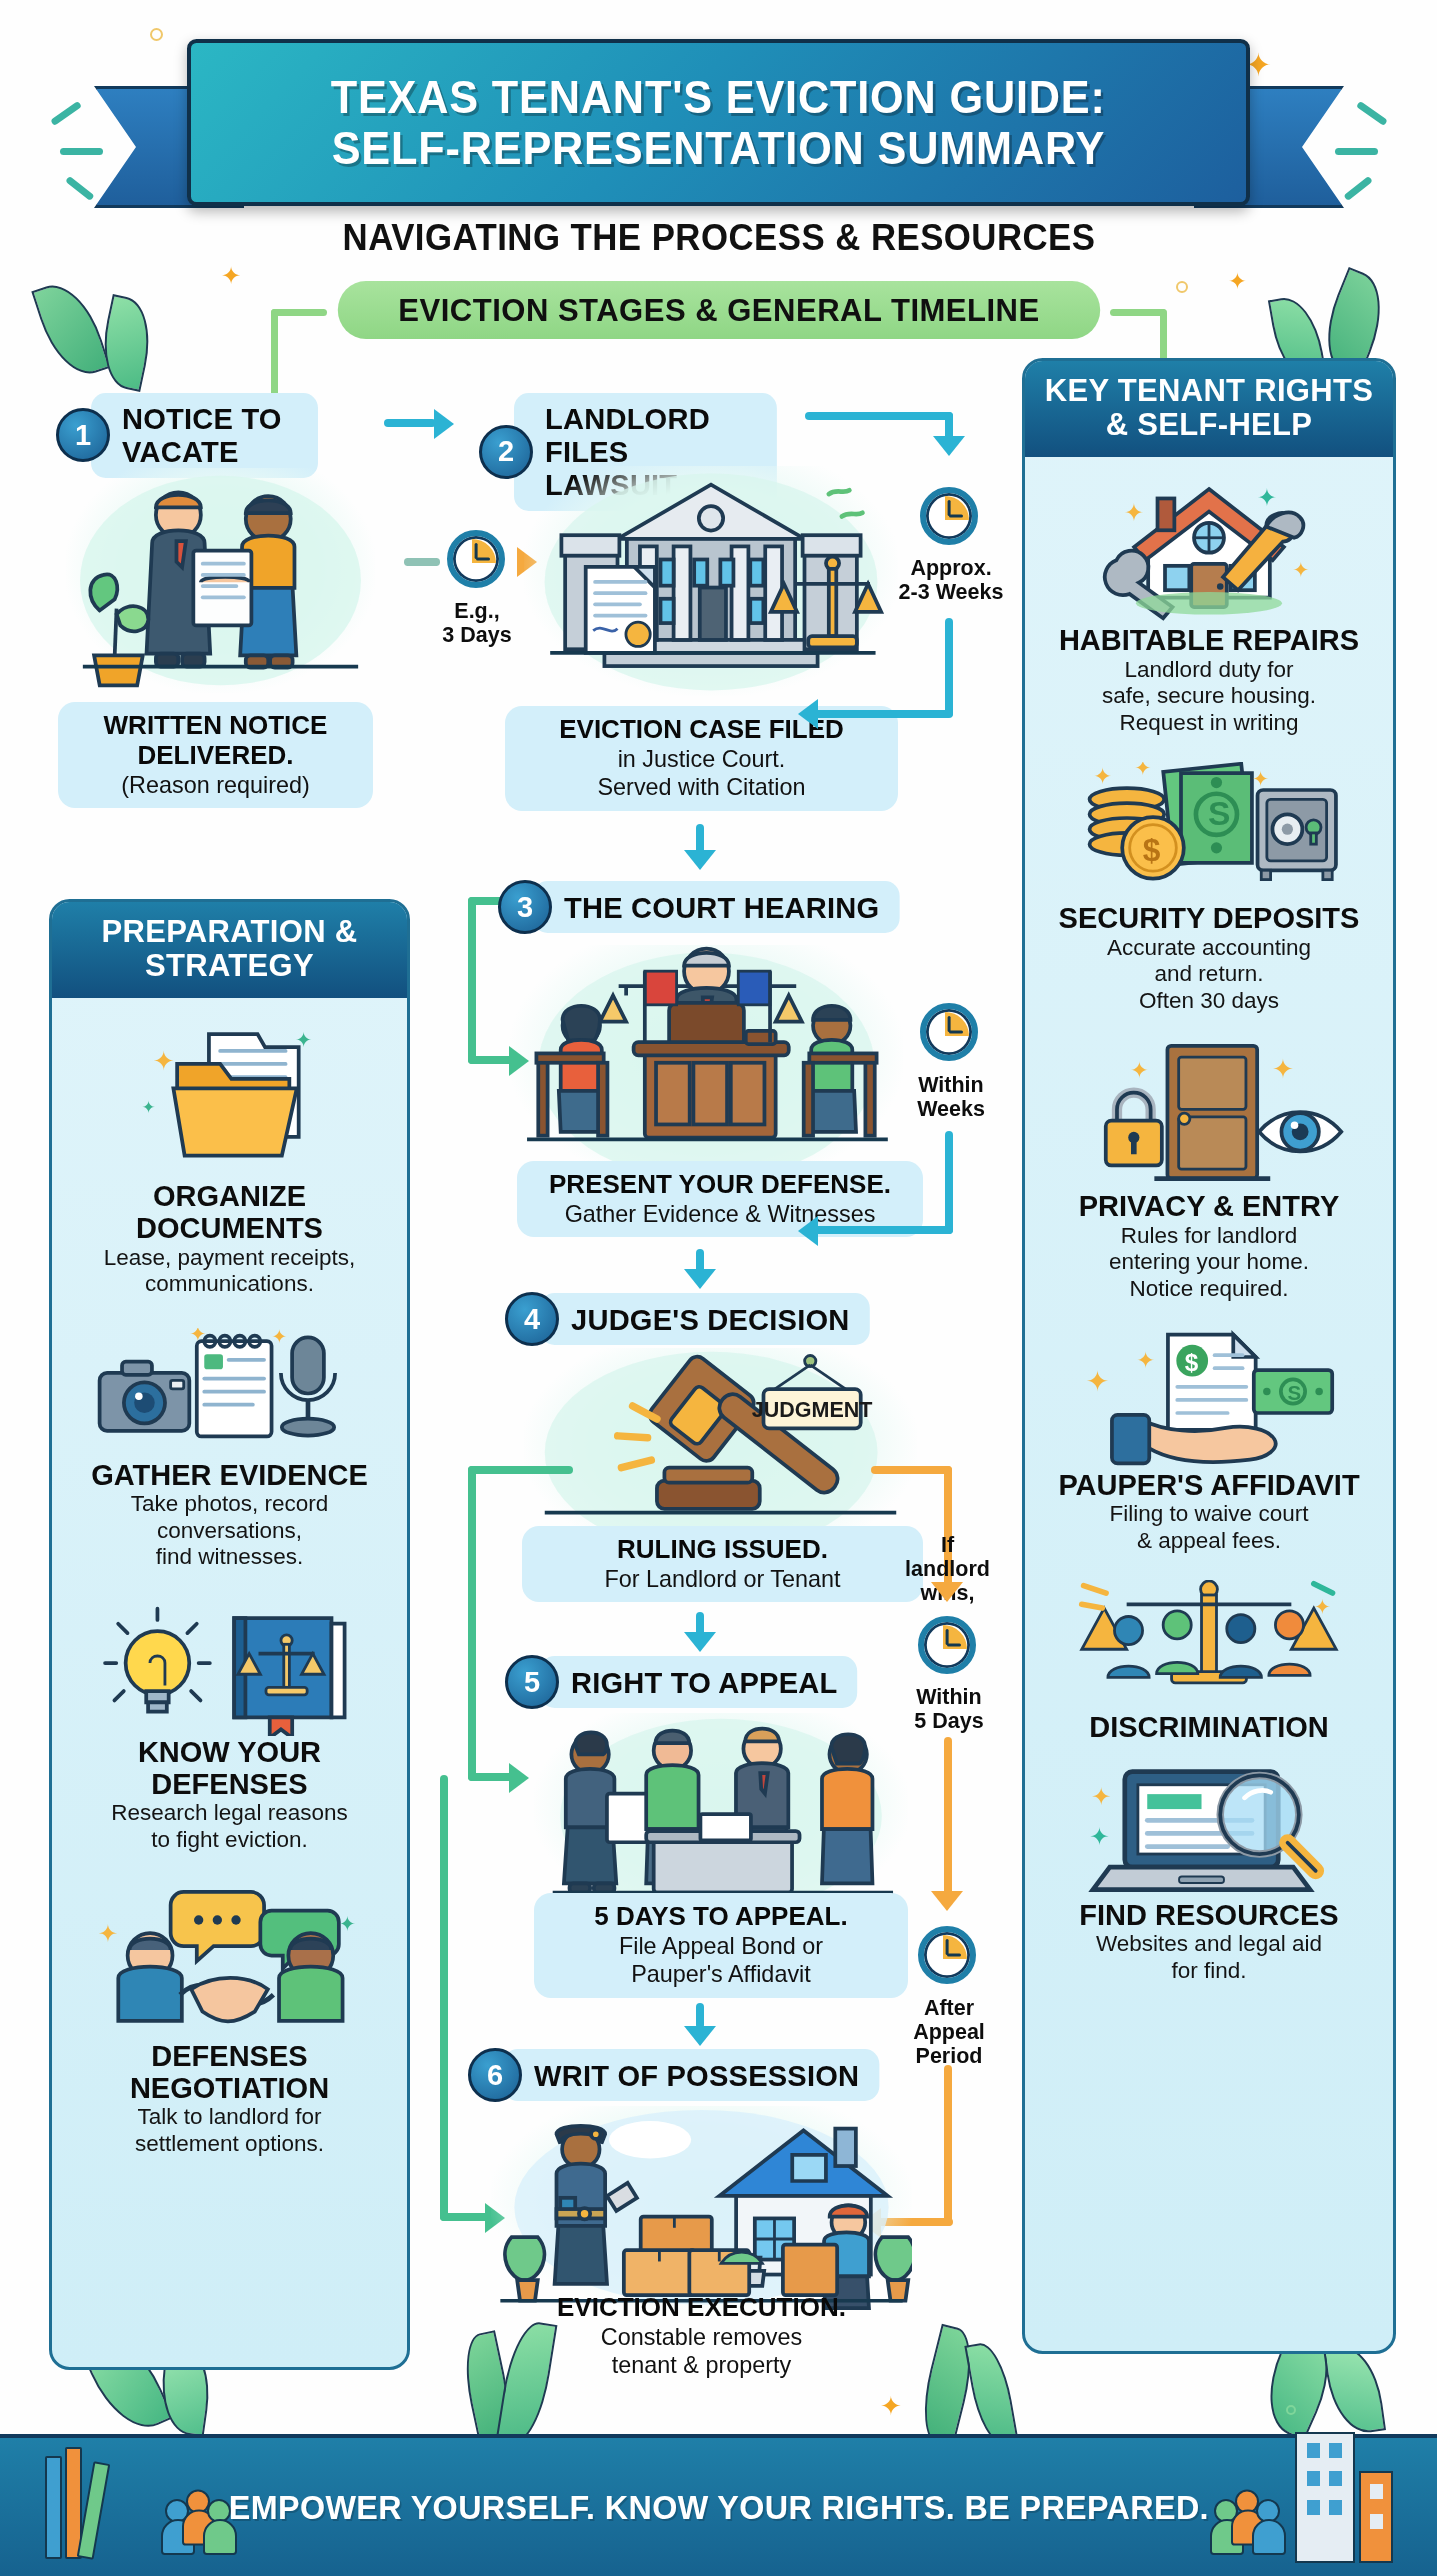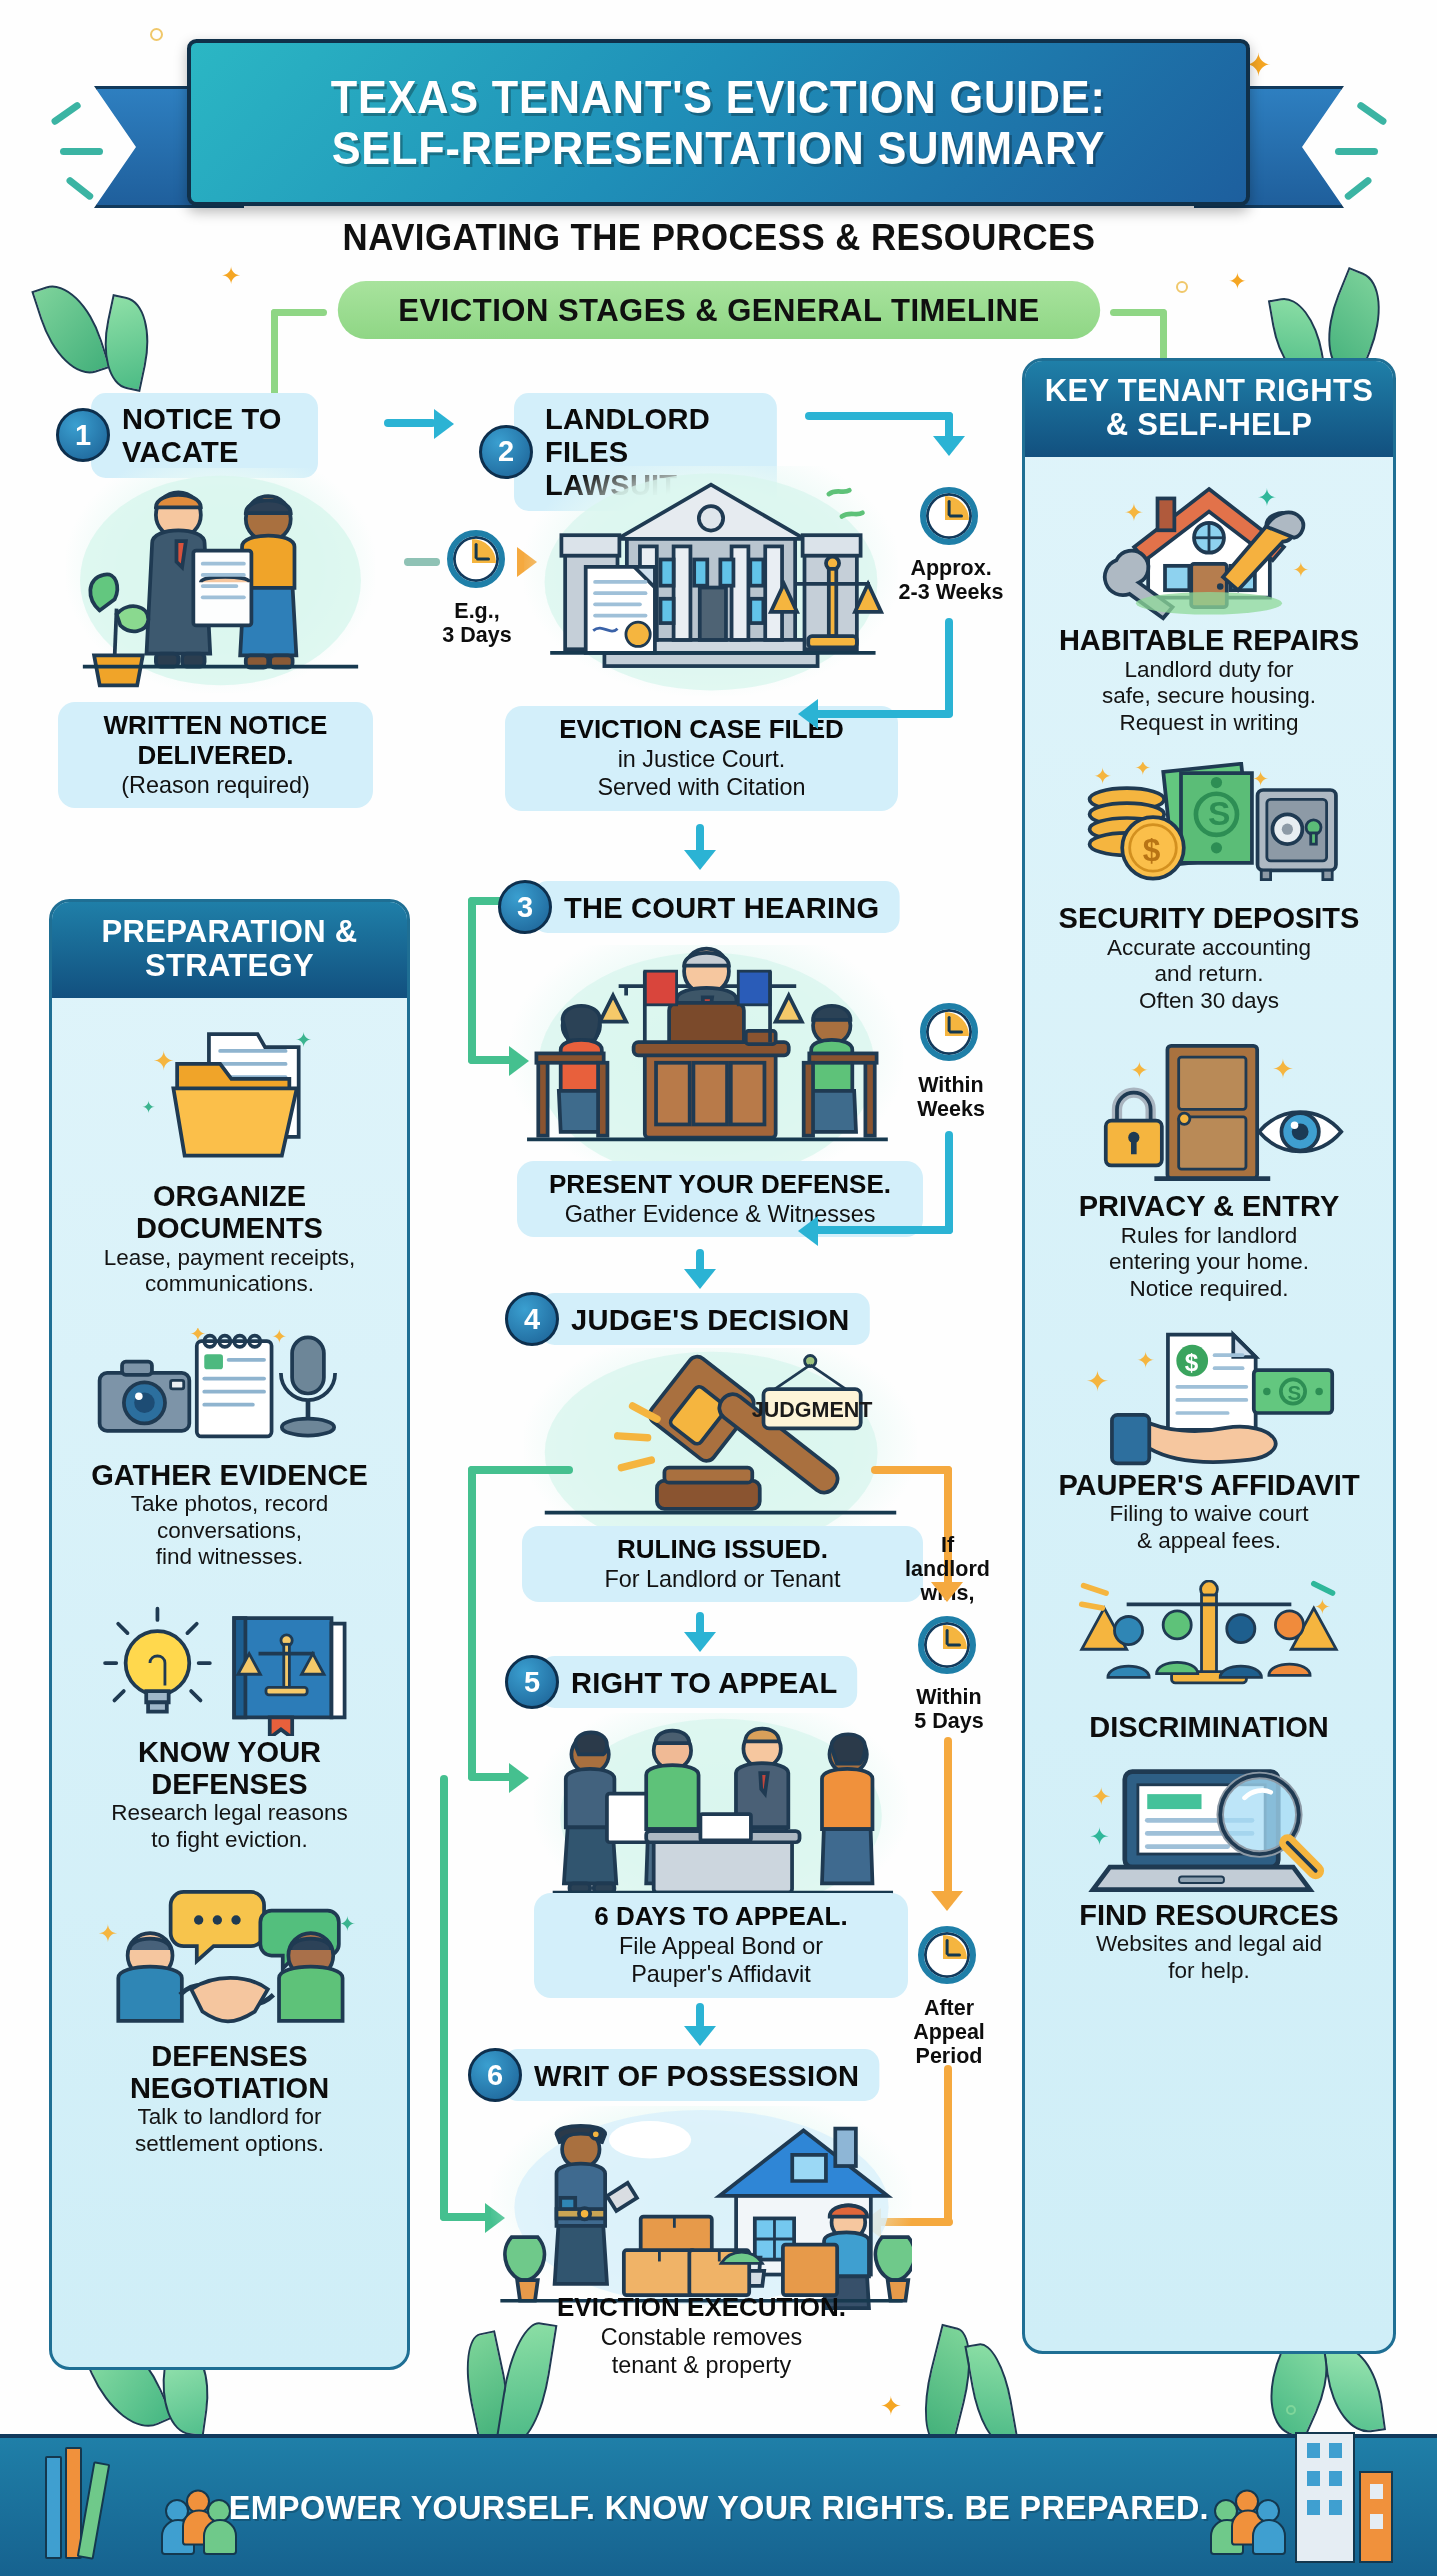"6 DAYS TO APPEAL." div.big { text: 6 -> 5 }
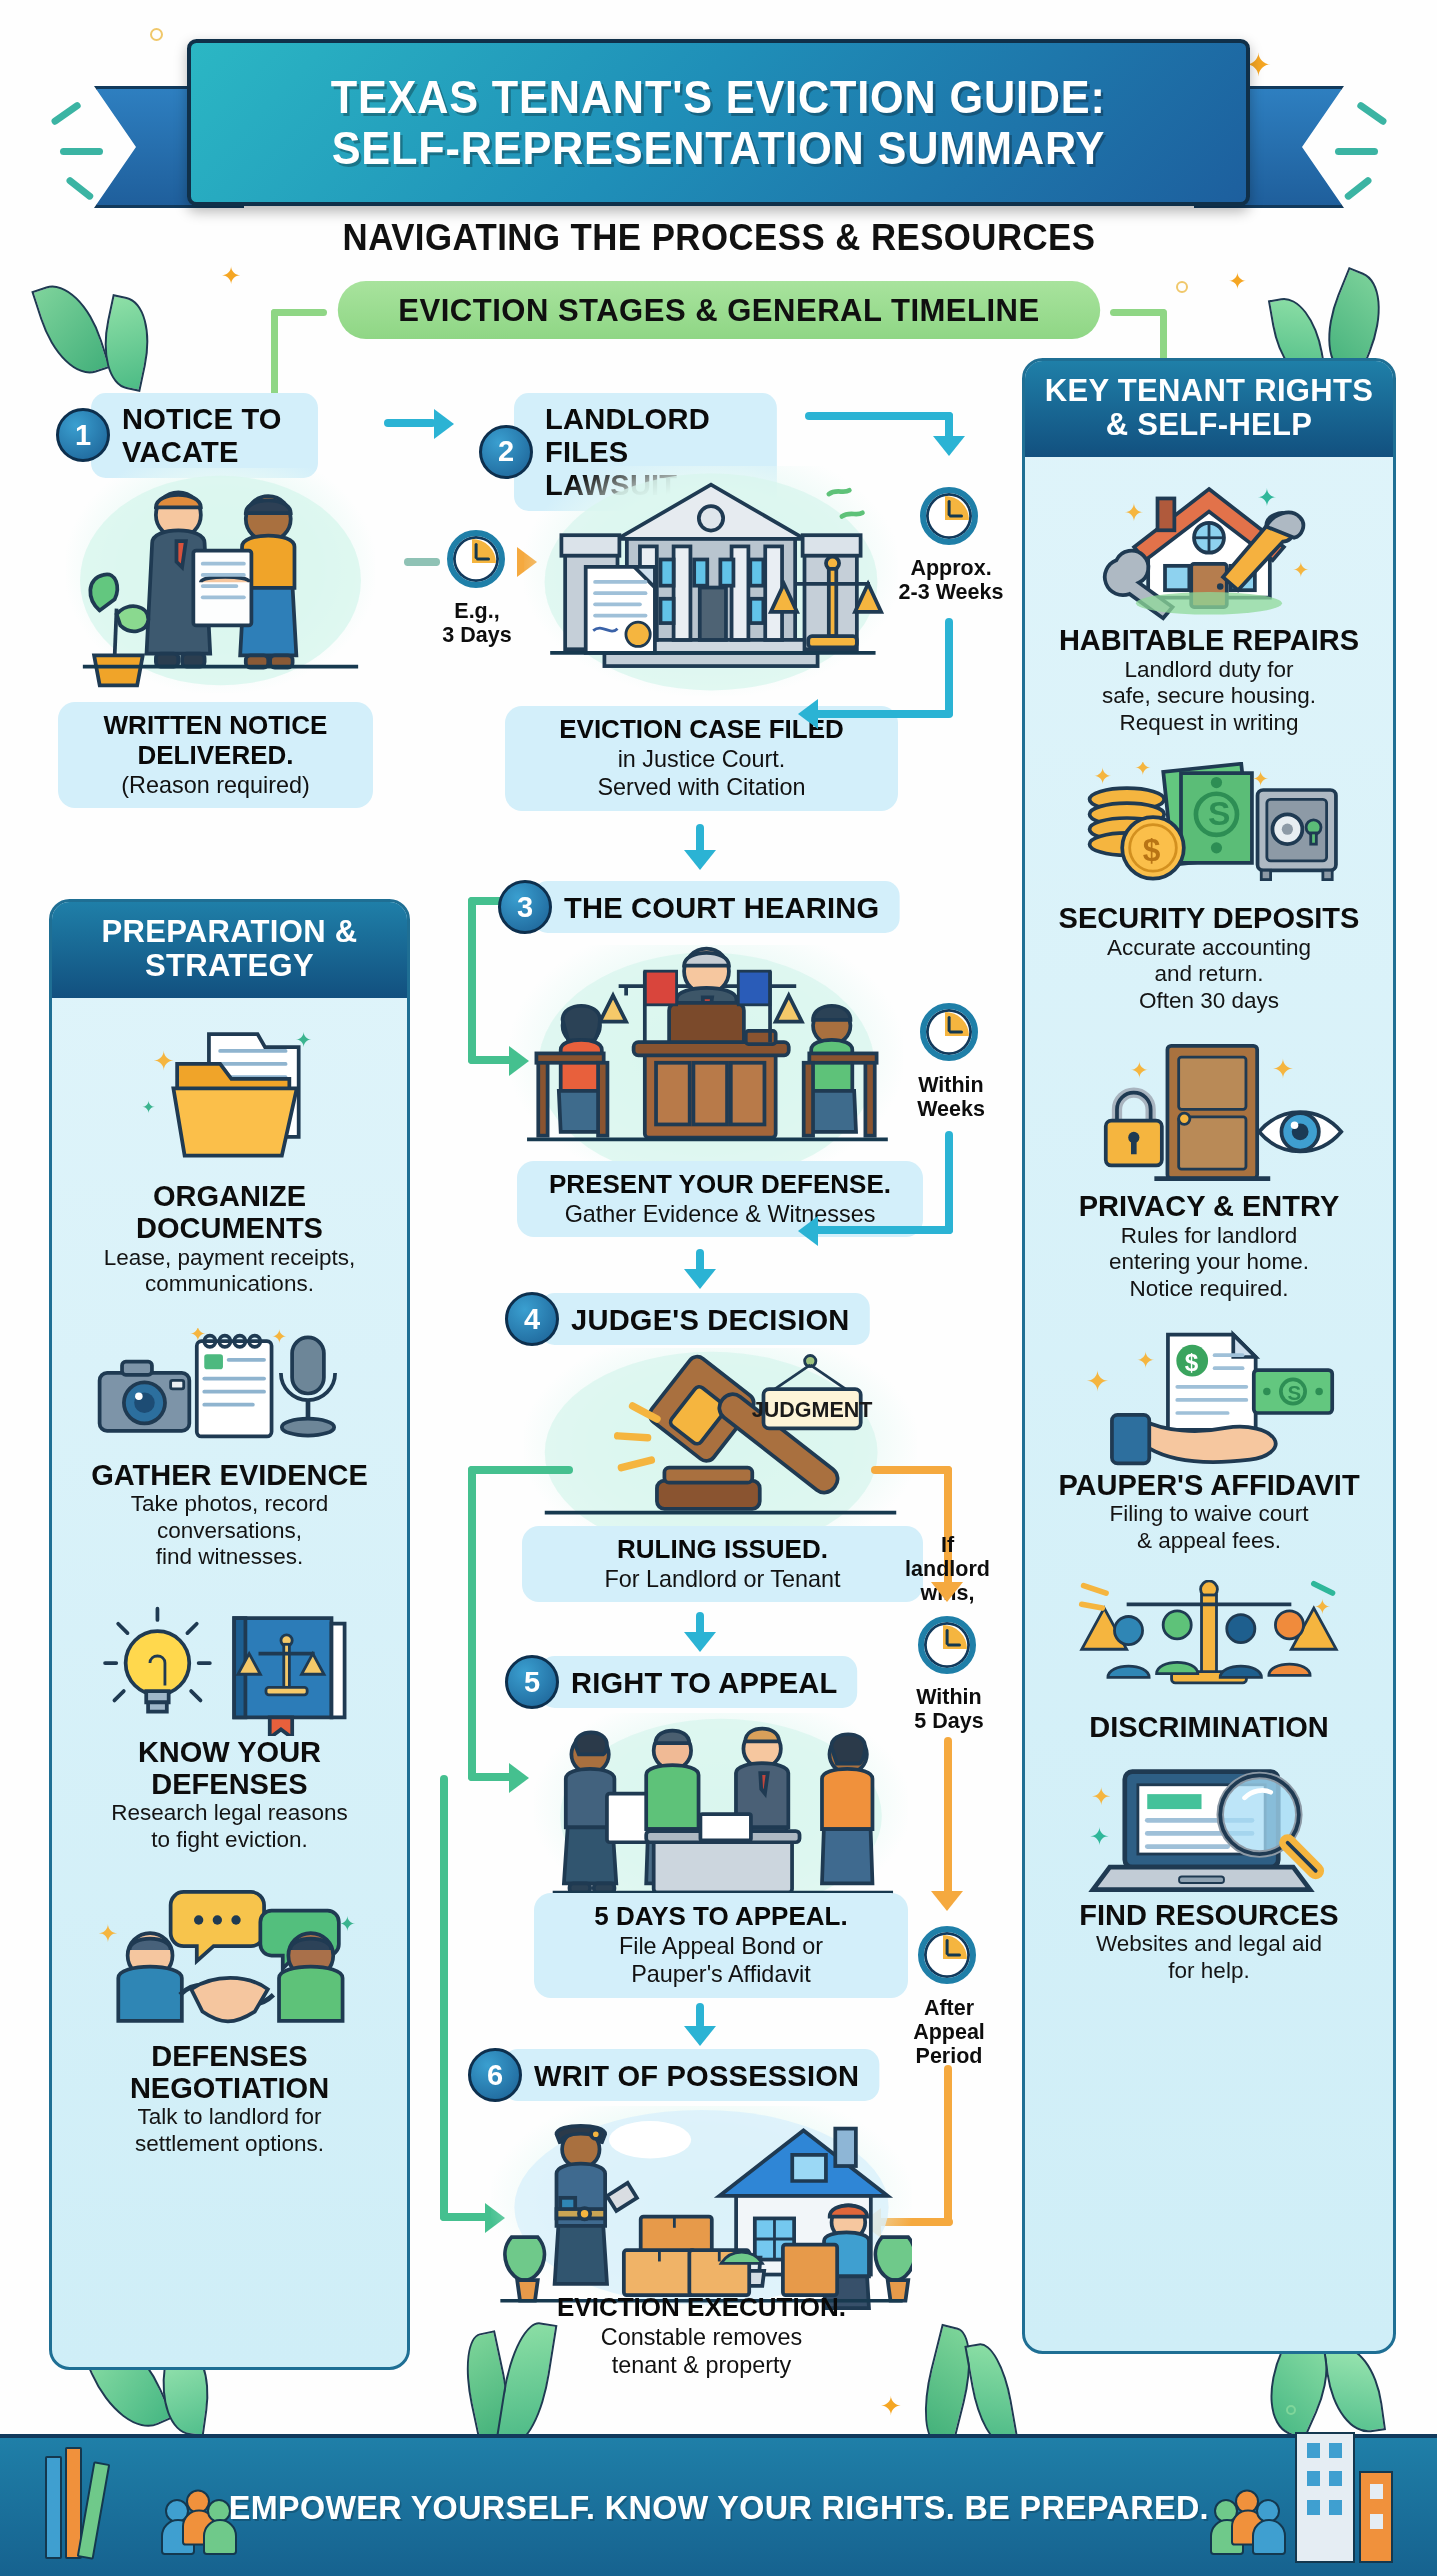"Websites and legal aid" div.sub { text: help -> find }
